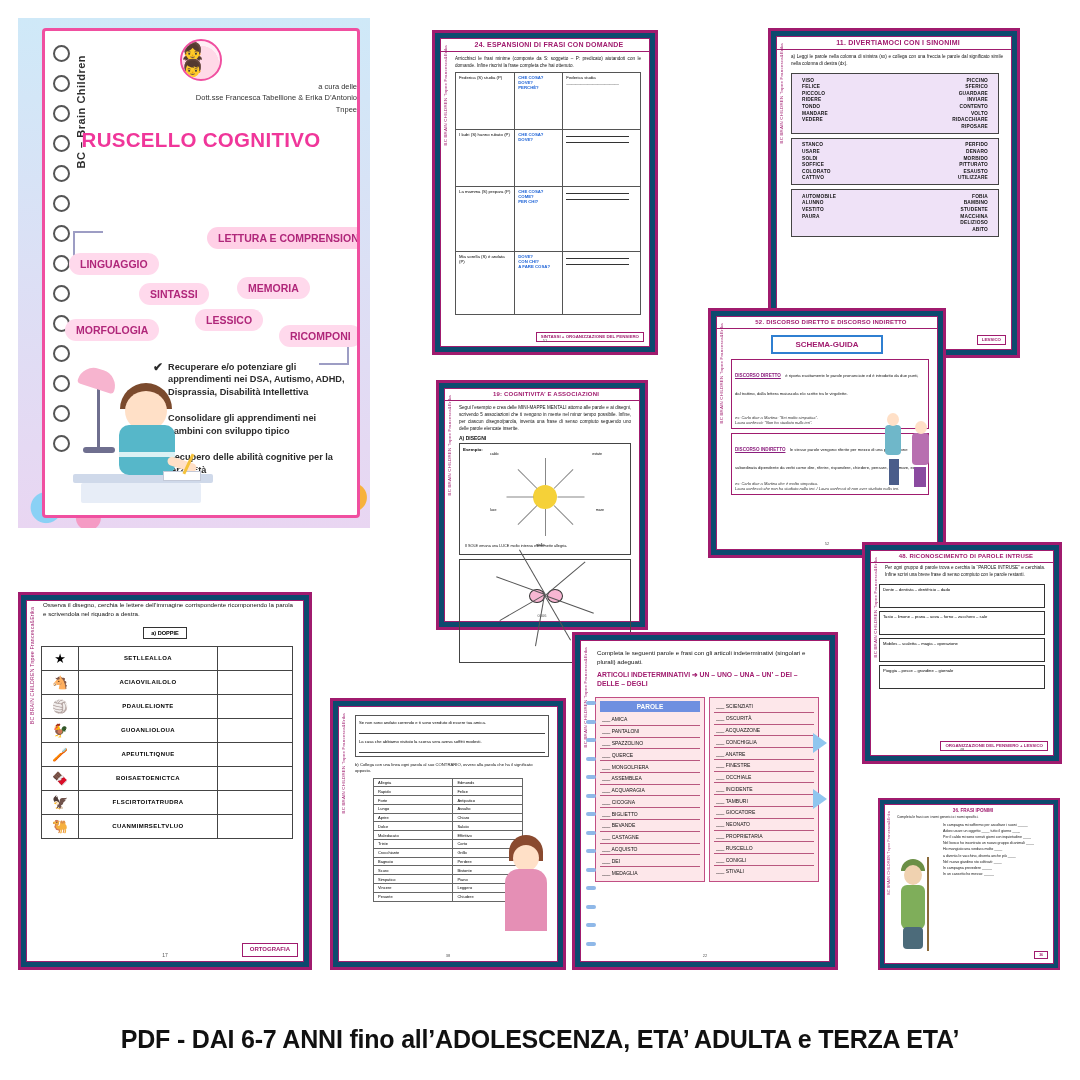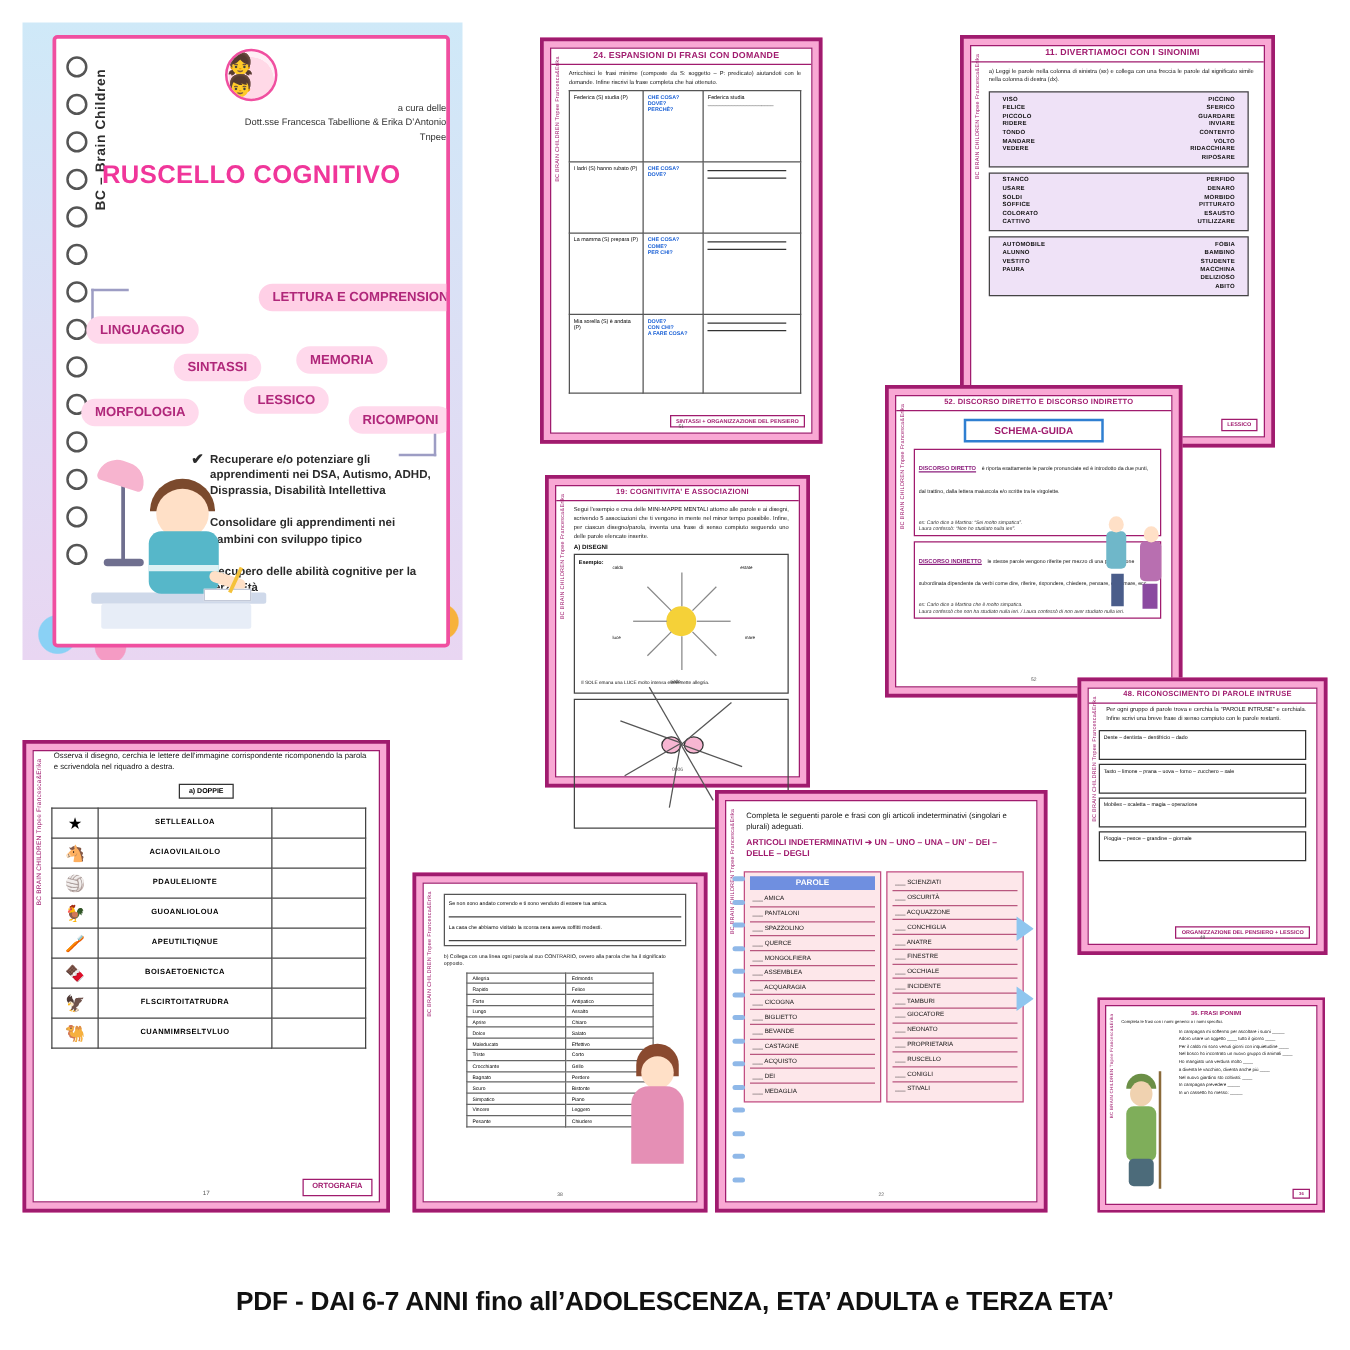"SCHEMA-GUIDA" .sheet { background: #f9a8d4 -> #0c4a6e }
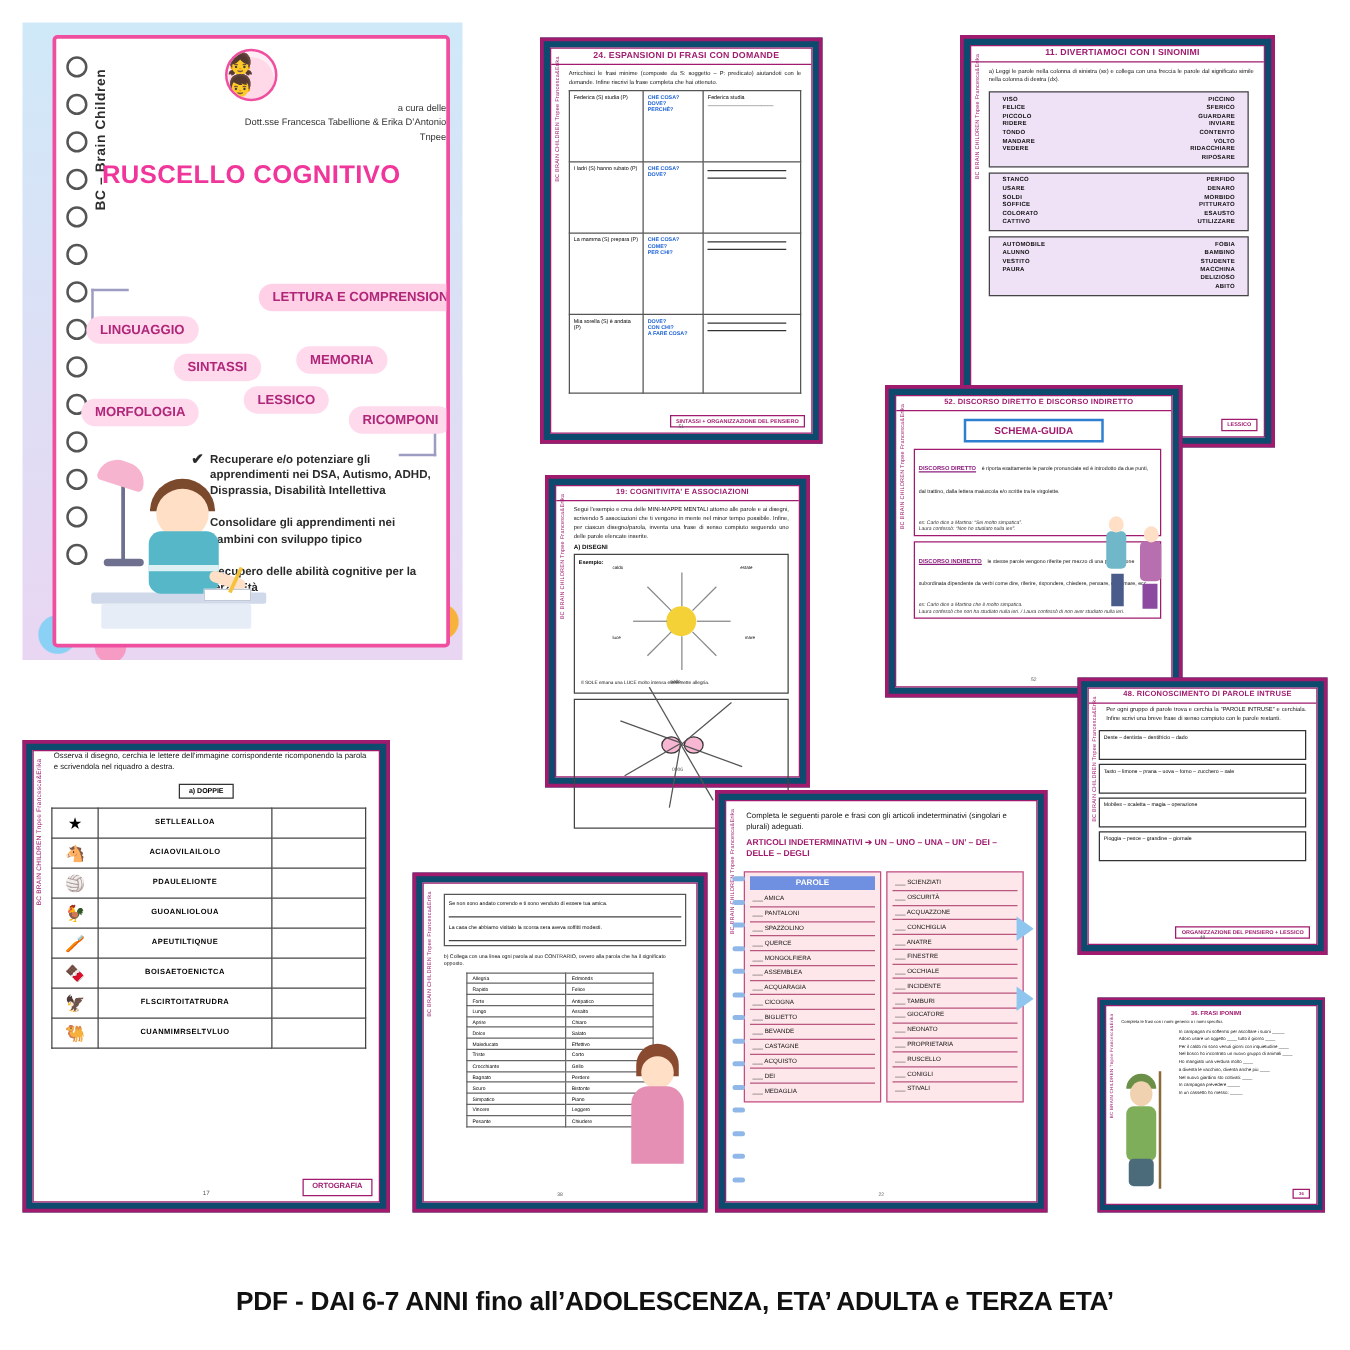"PDF - DAI 6-7 ANNI" .caption { font-size: 21px -> 25px }
